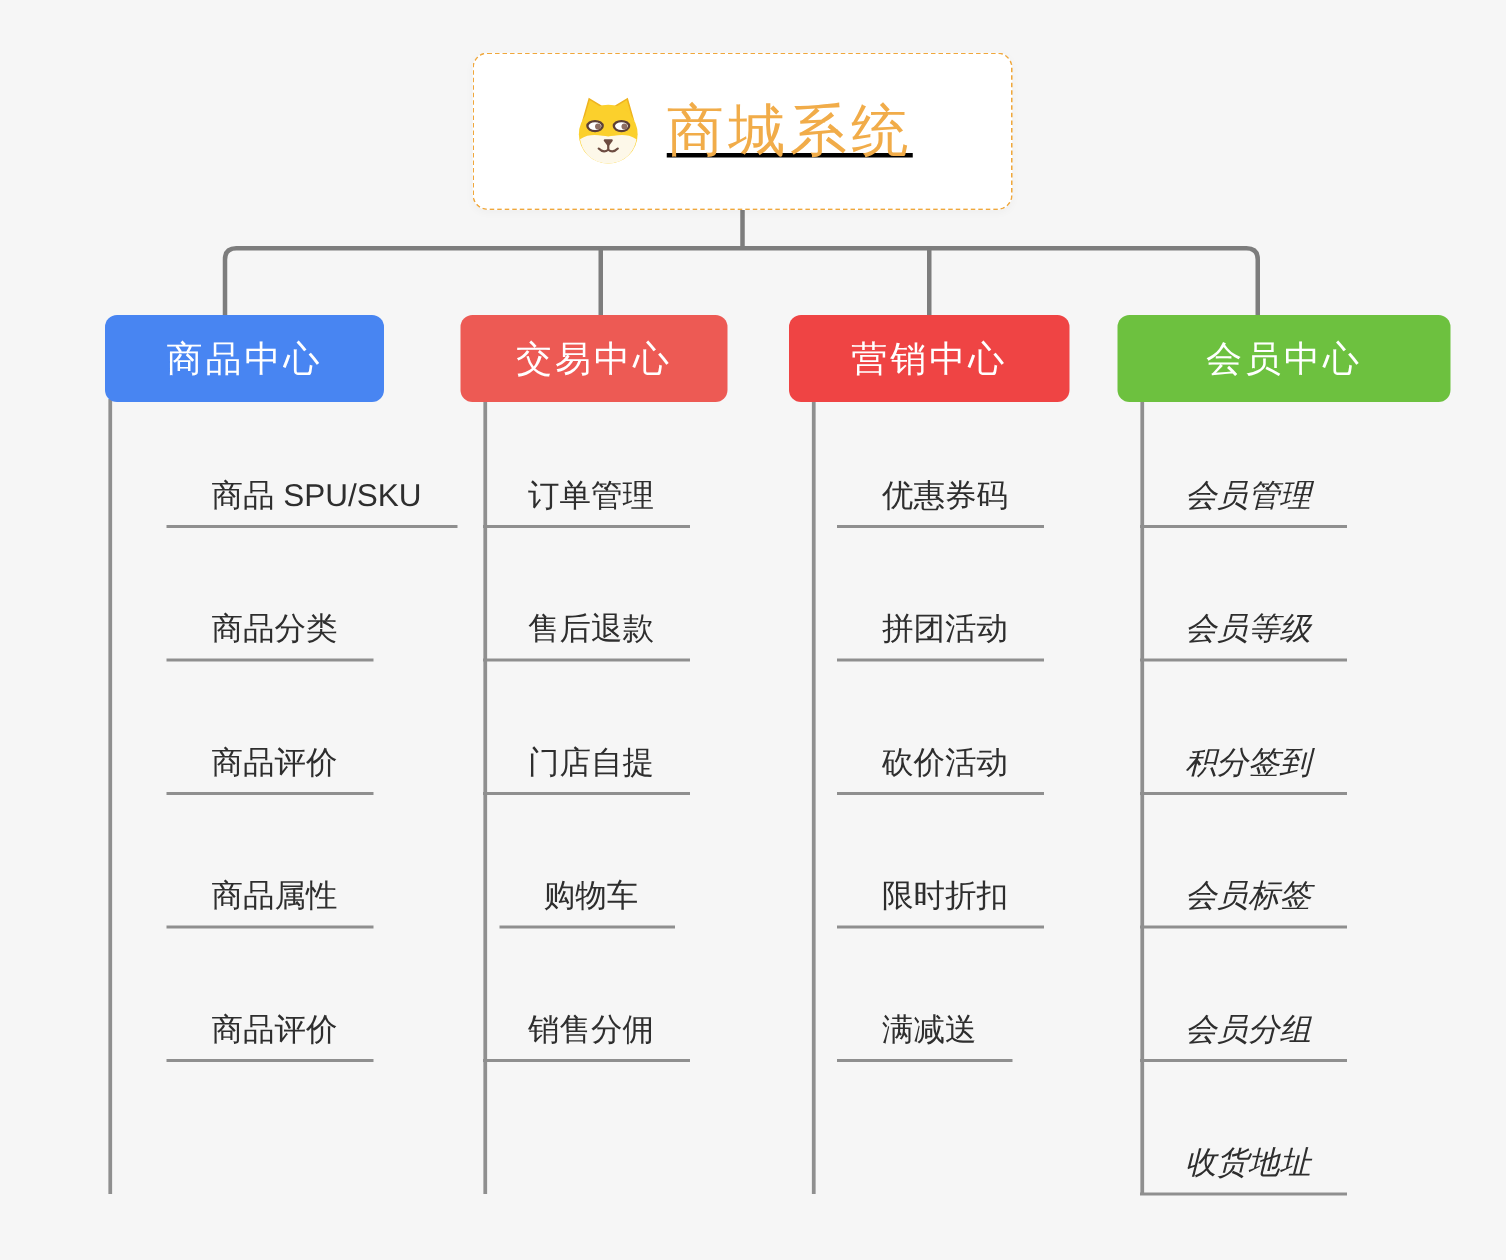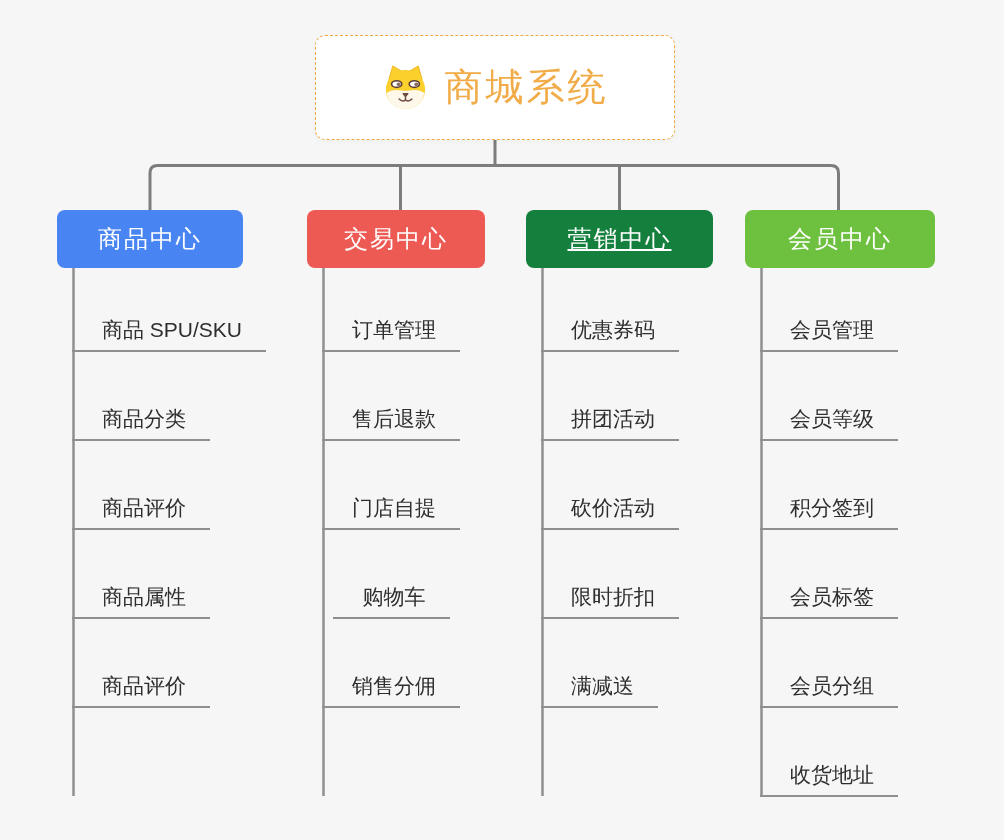"商城系统" div.root-node { text-decoration: none -> underline }
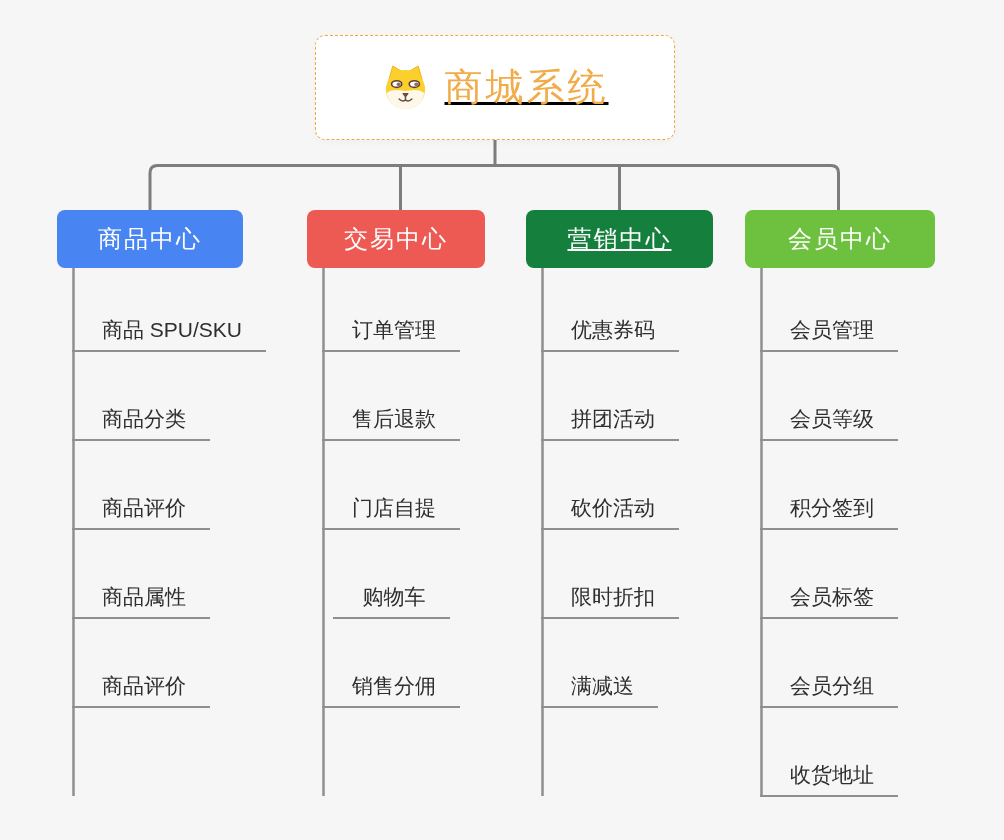"商品中心" .branch.b0 { left: 57px -> 70px }
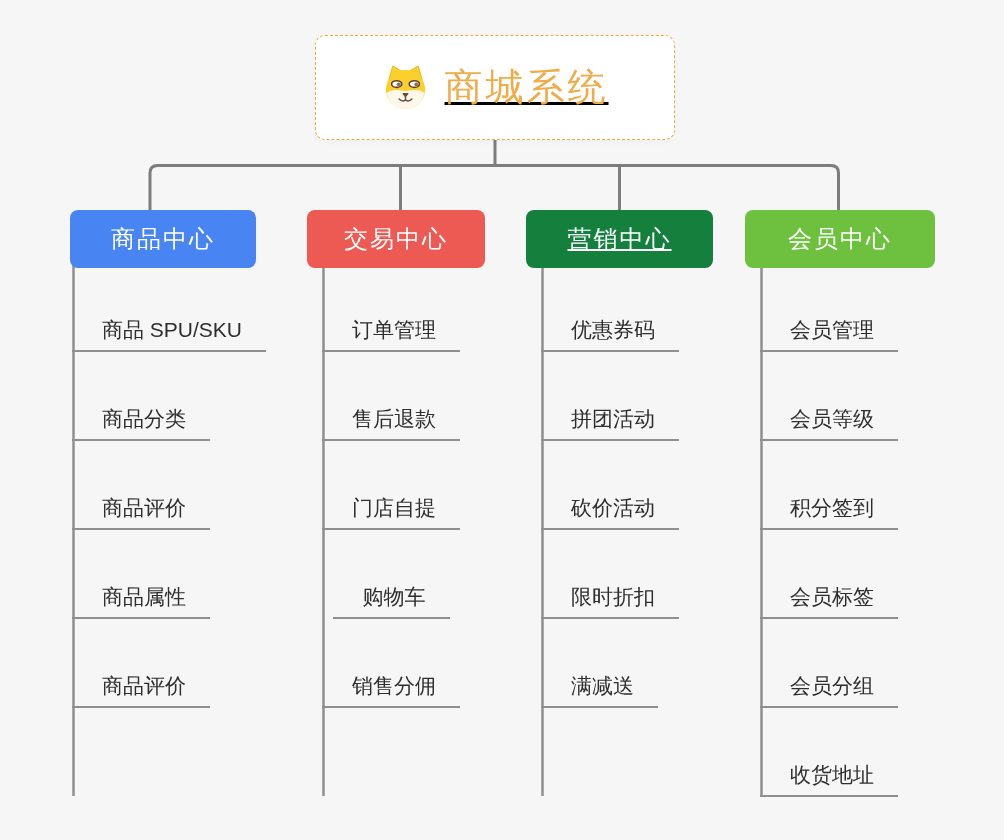"营销中心" div.branch { background: #15803d -> #ef4444; text-decoration: underline -> none }
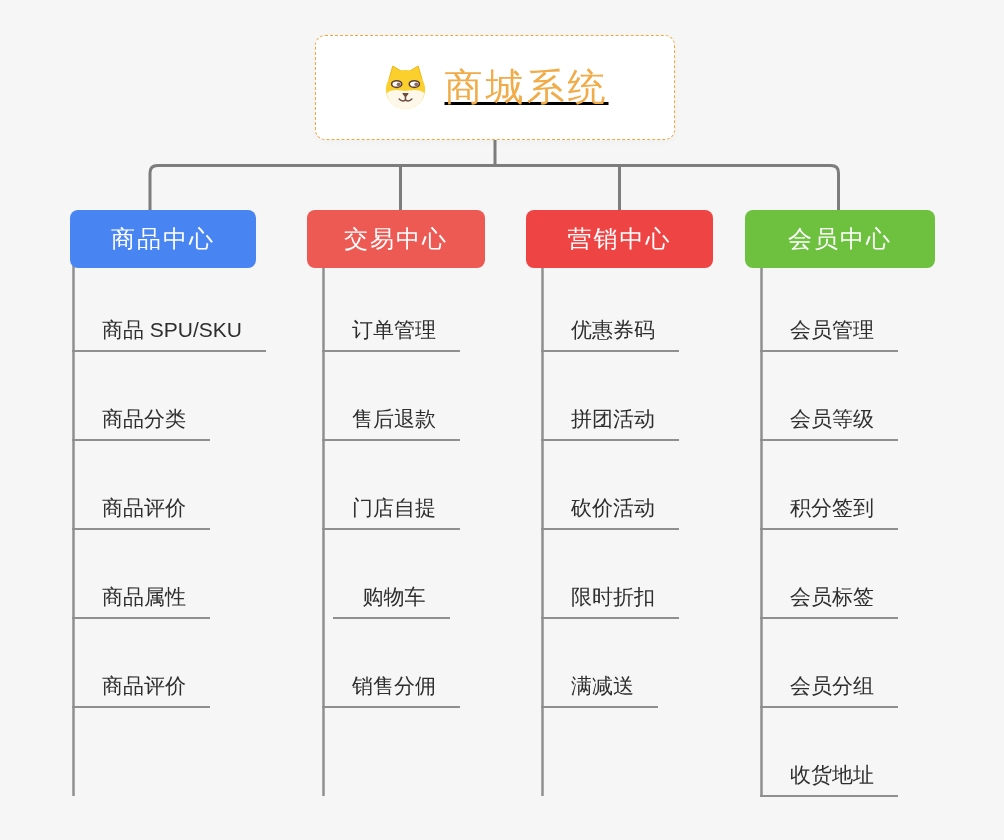"会员中心" .branch.b3 { width: 190px -> 222px }
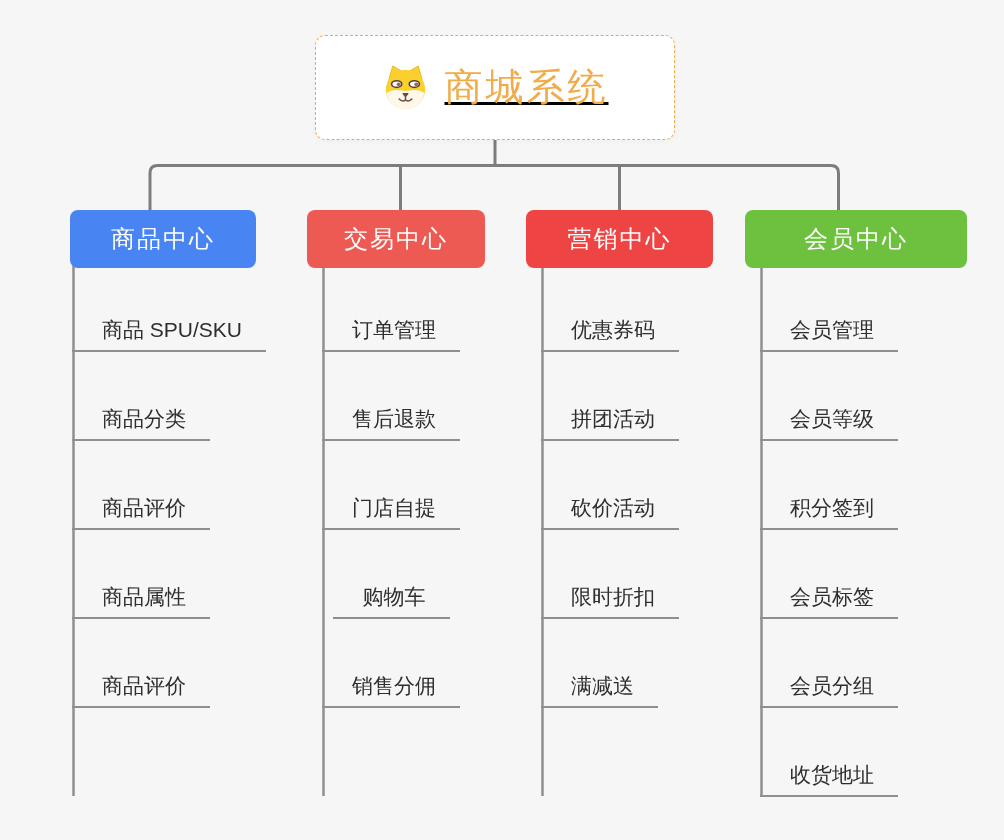"商品 SPU/SKU" .leaves.c0 { padding-left: none -> 39px }
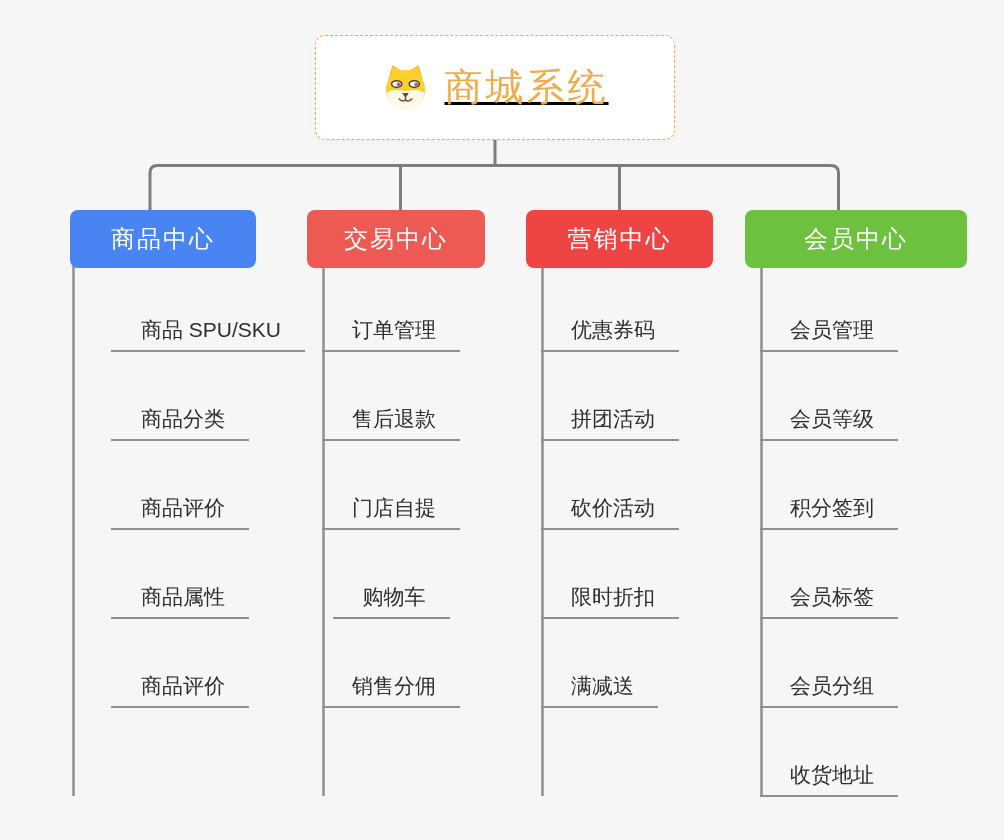"优惠券码" .leaves.c2 { padding-left: none -> 17px }
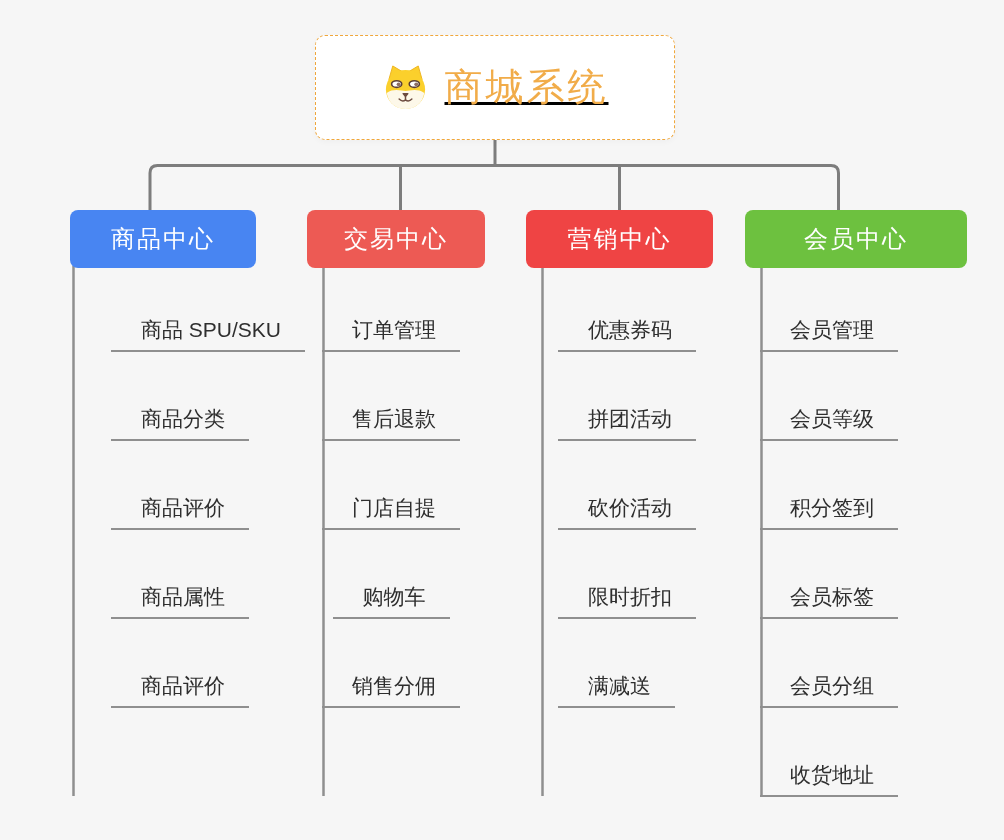"会员管理" .leaves.c3 { font-style: none -> italic }
